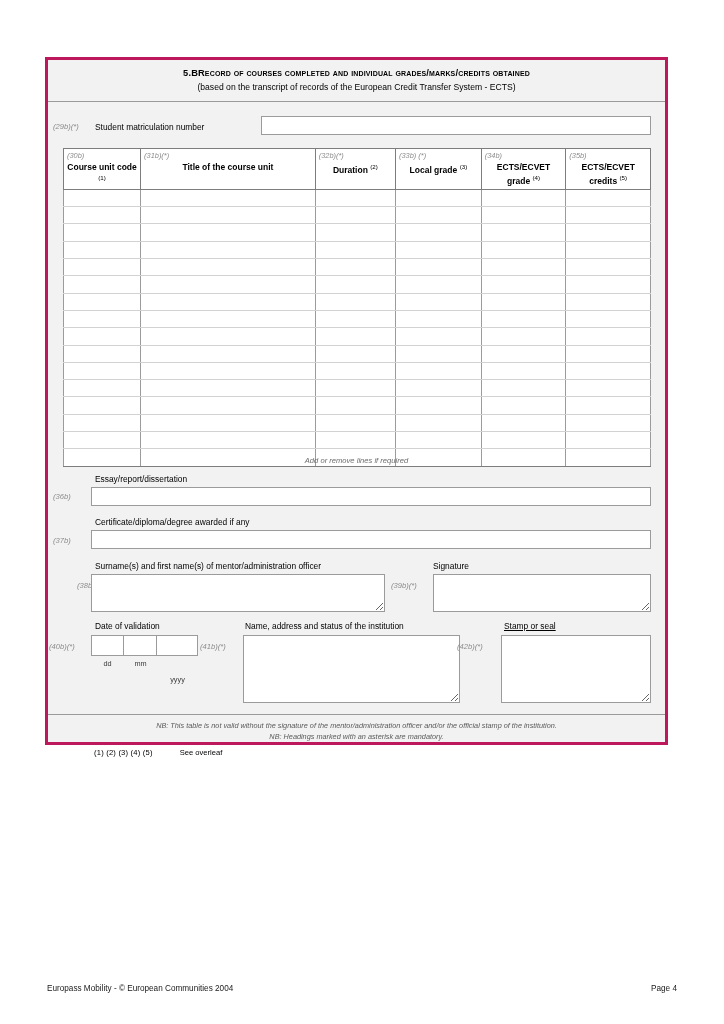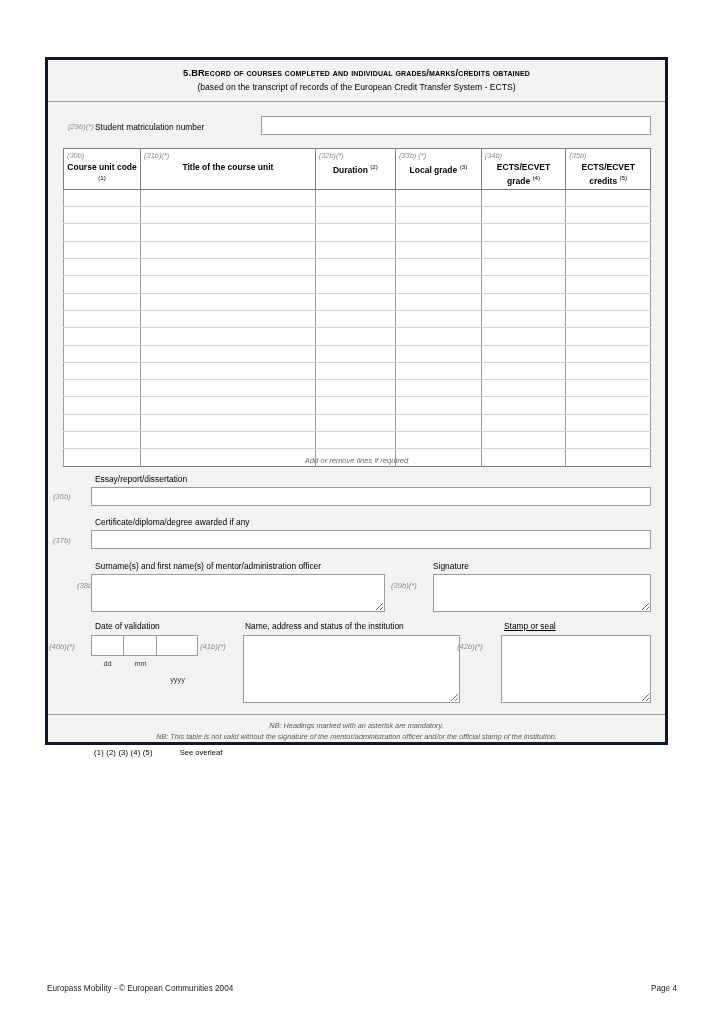"5.BRecord of courses completed and" #form-box { border: 3px solid #0f172a -> 3px solid #be185d }
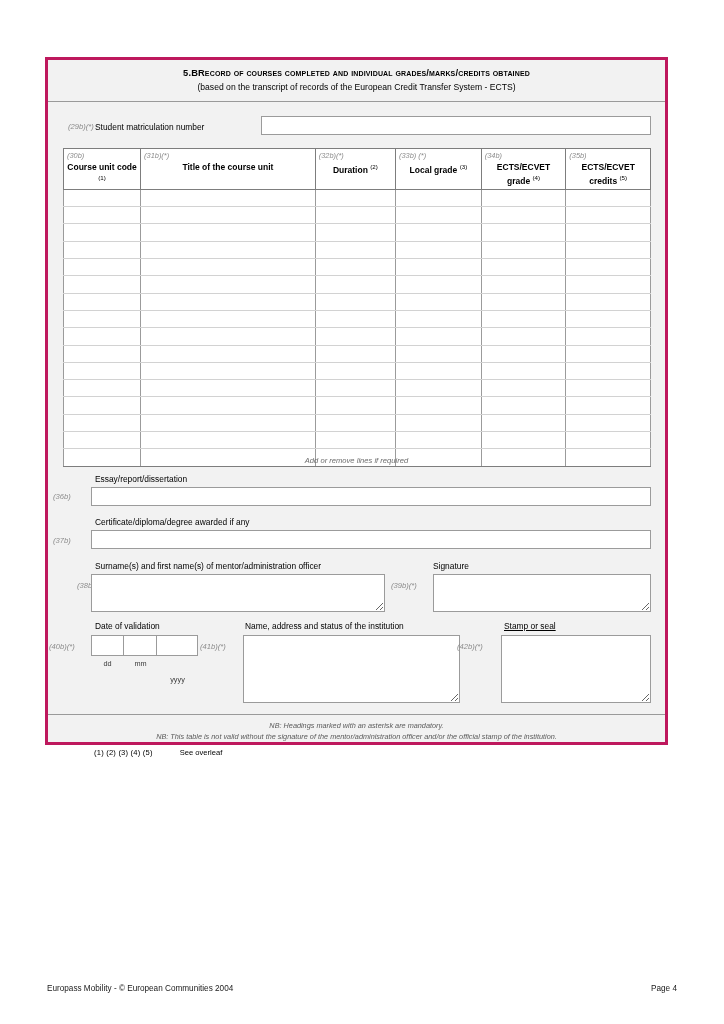"(29b)(*)" #ref-29b { left: 20px -> 5px }
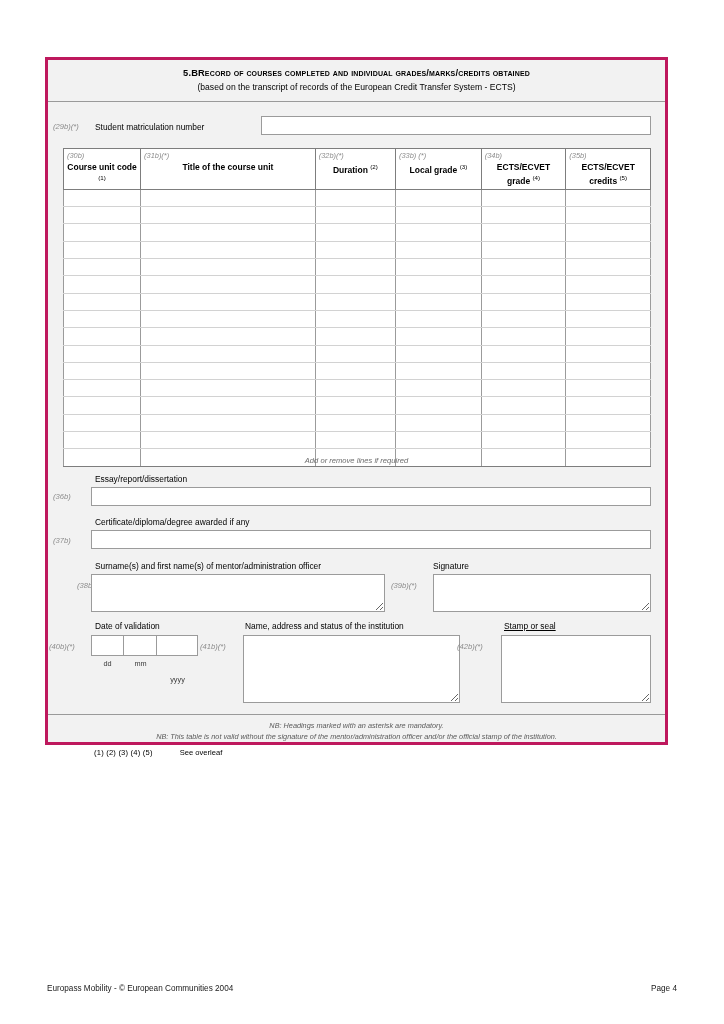"NB: Headings marked with an" div.nb-line { order: before "NB: This table is not" -> after "NB: This table is not" }
